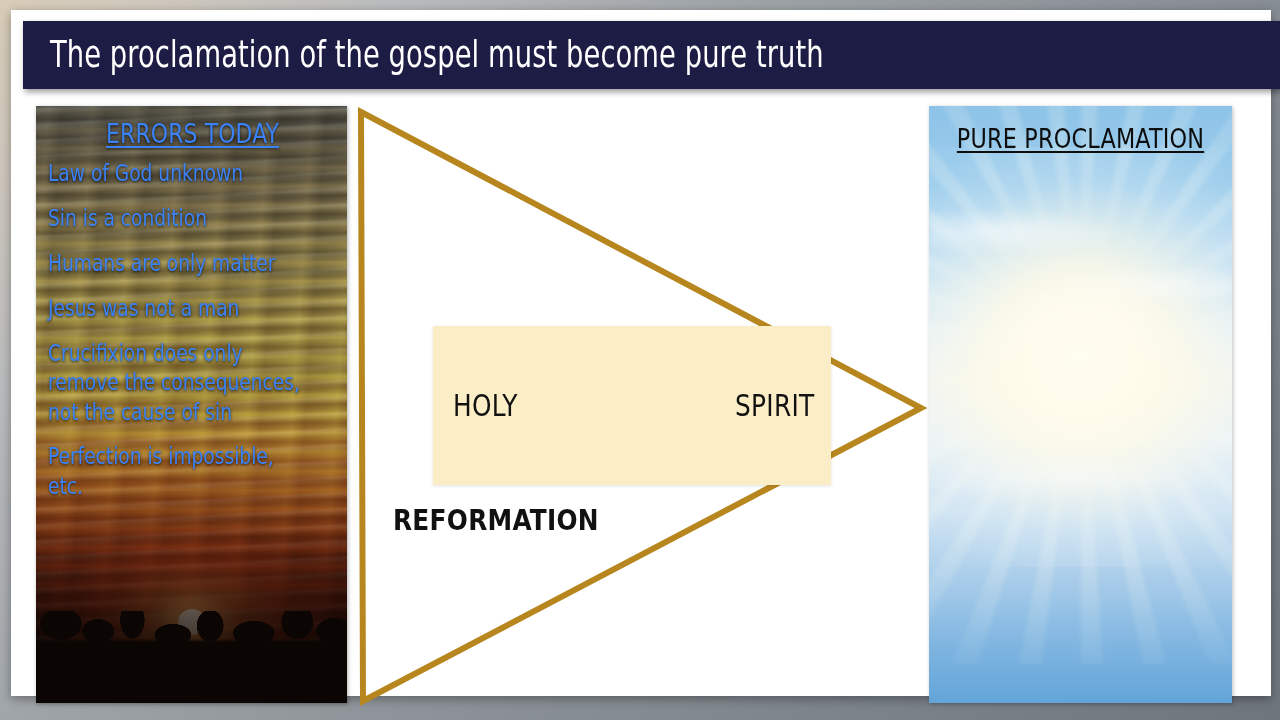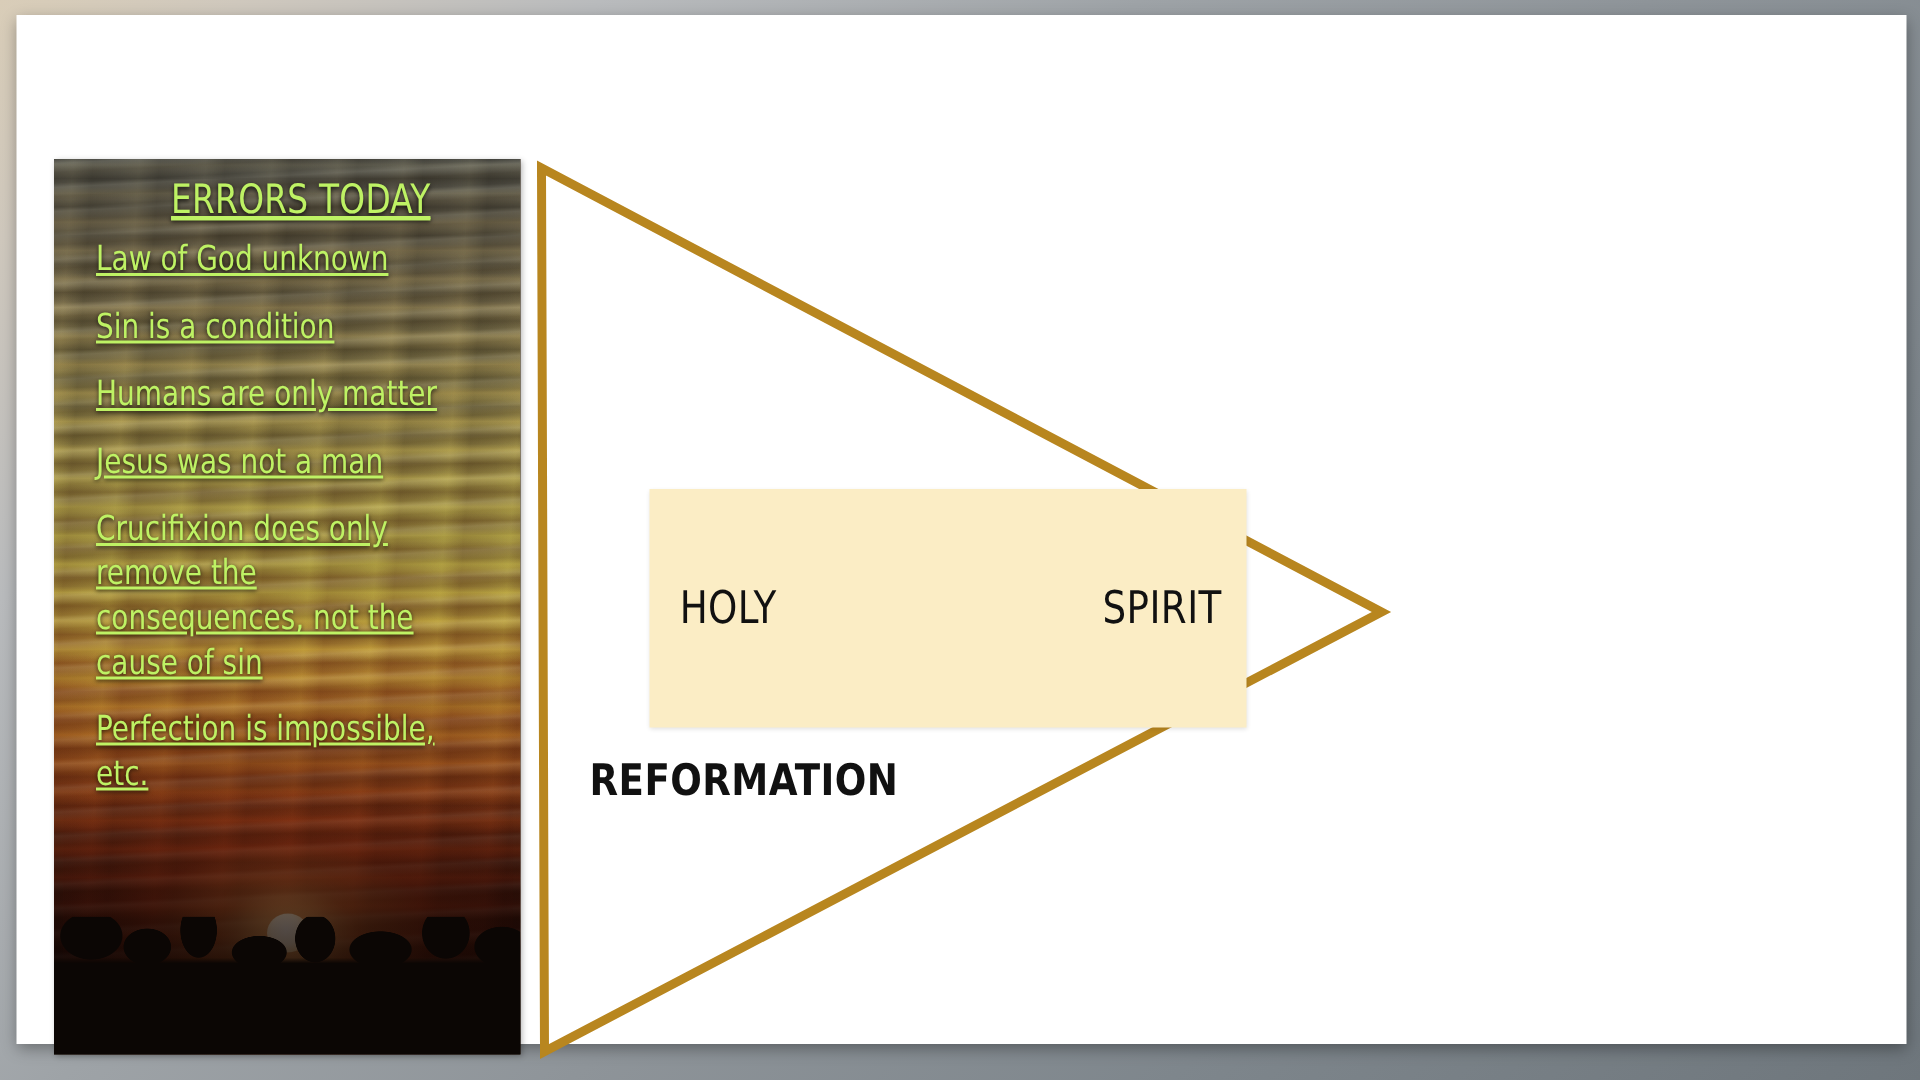"The proclamation of the gospel" div { html: none -> <div> <div>The proclamation of the gospel must become pure truth</div> </div> }
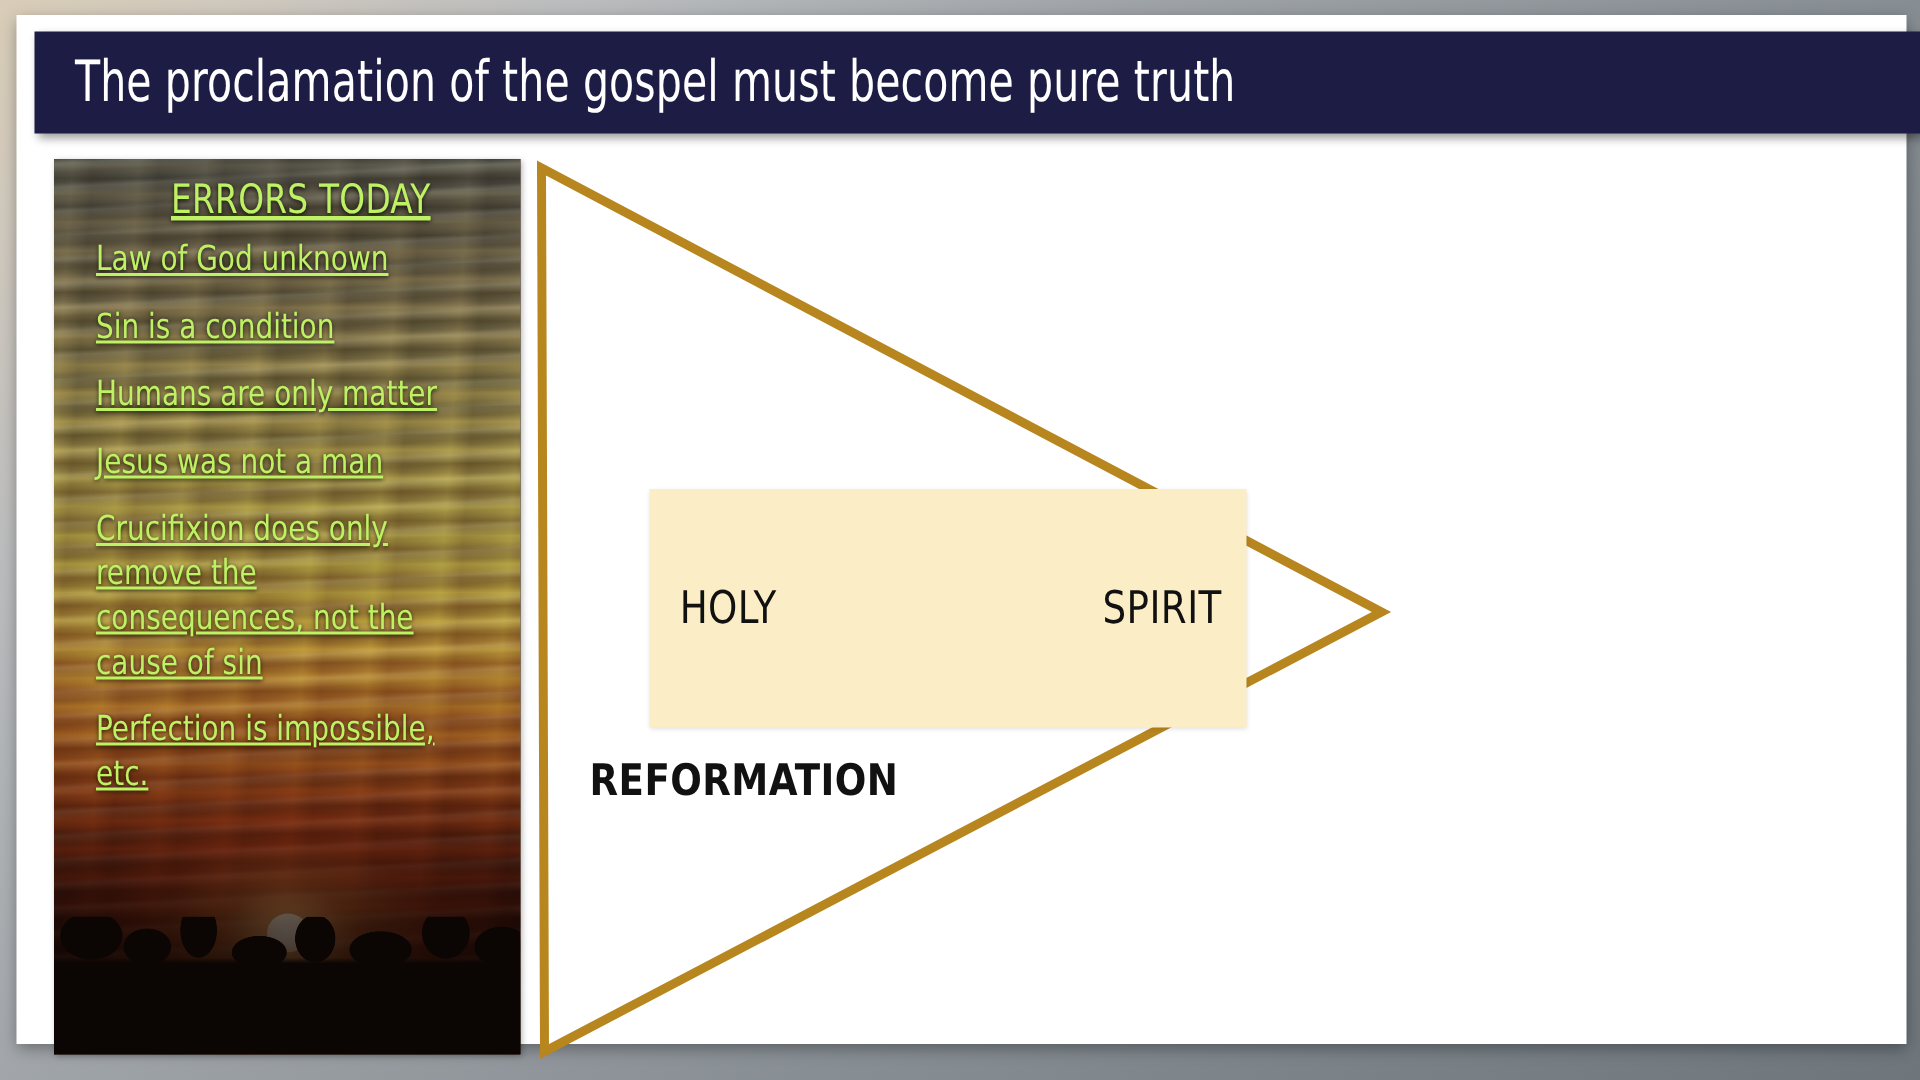"ERRORS TODAY" #errors-content { color: #bef264 -> #3b82f6; padding: 12px 10px 0 28px -> 12px 10px 0 12px; text-decoration: underline -> none }
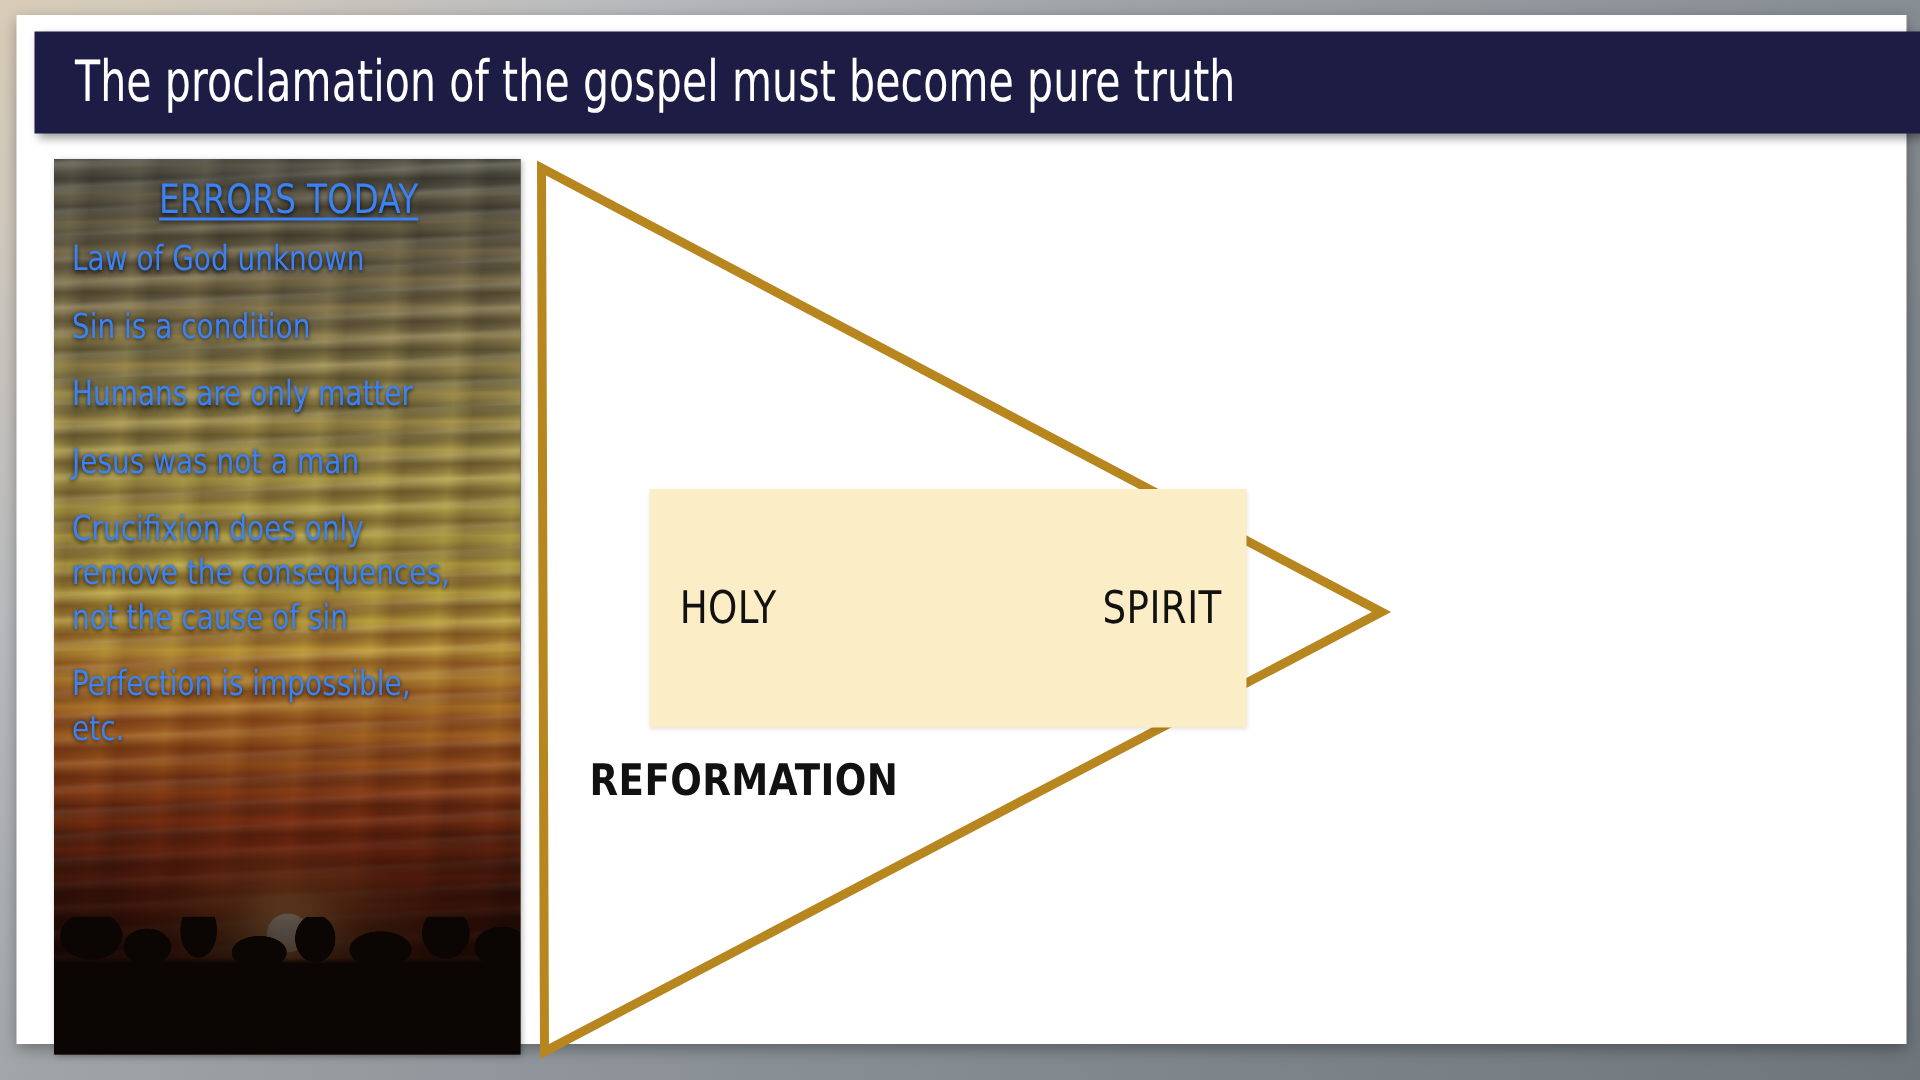"PURE PROCLAMATION" div { html: none -> <div> <div></div> <div></div> <div></div> <div></div> <div>PURE PROCLAMATION</div> </div> }
